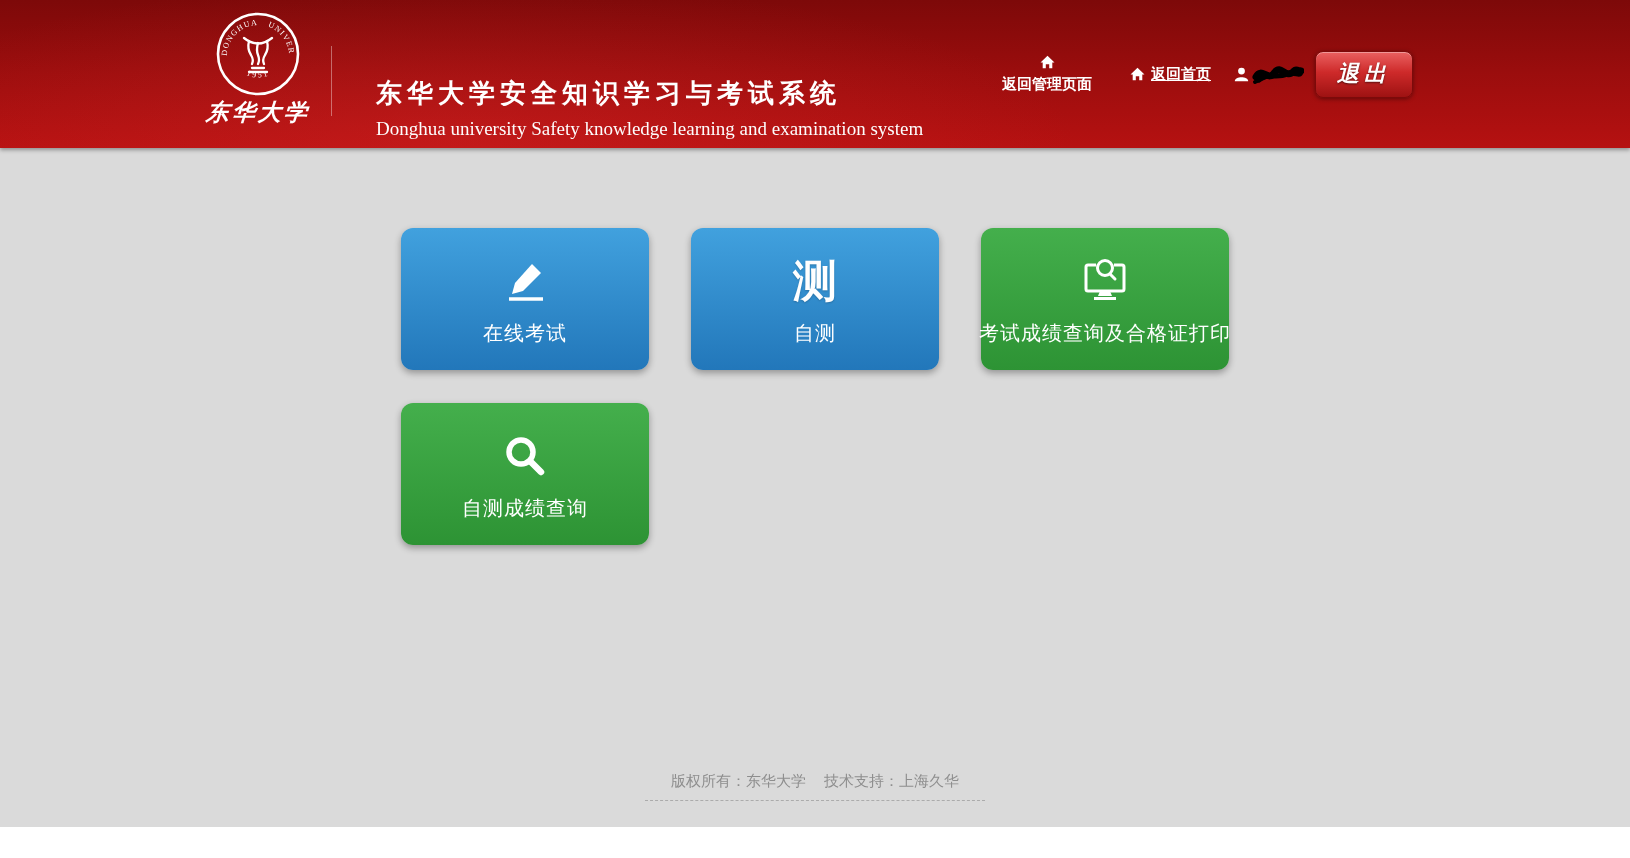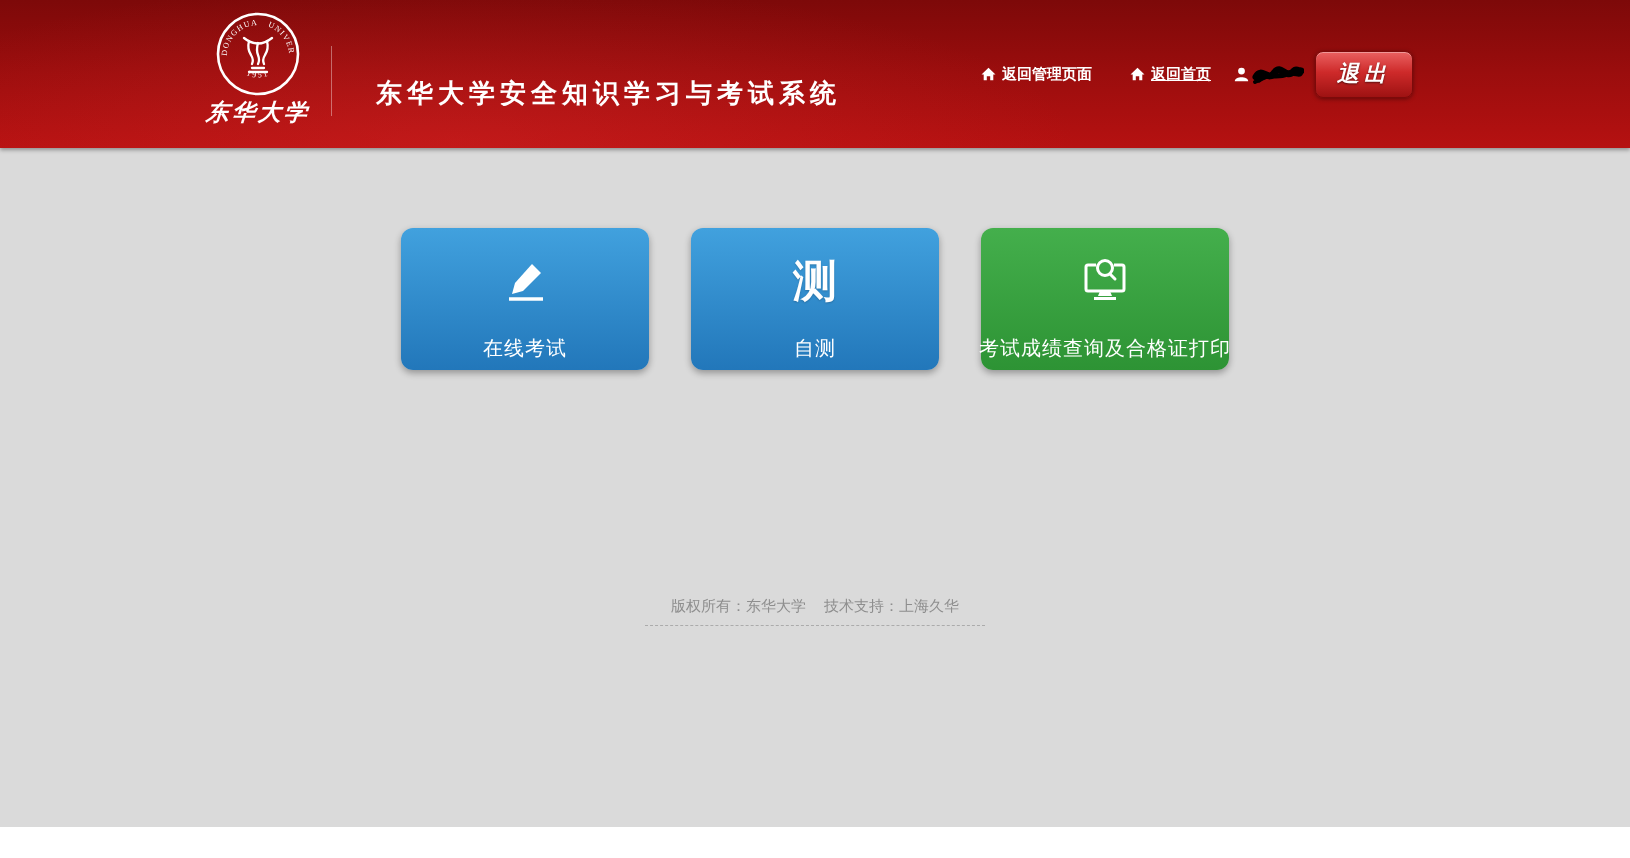"返回管理页面" .nav-item.first { flex-direction: none -> column }
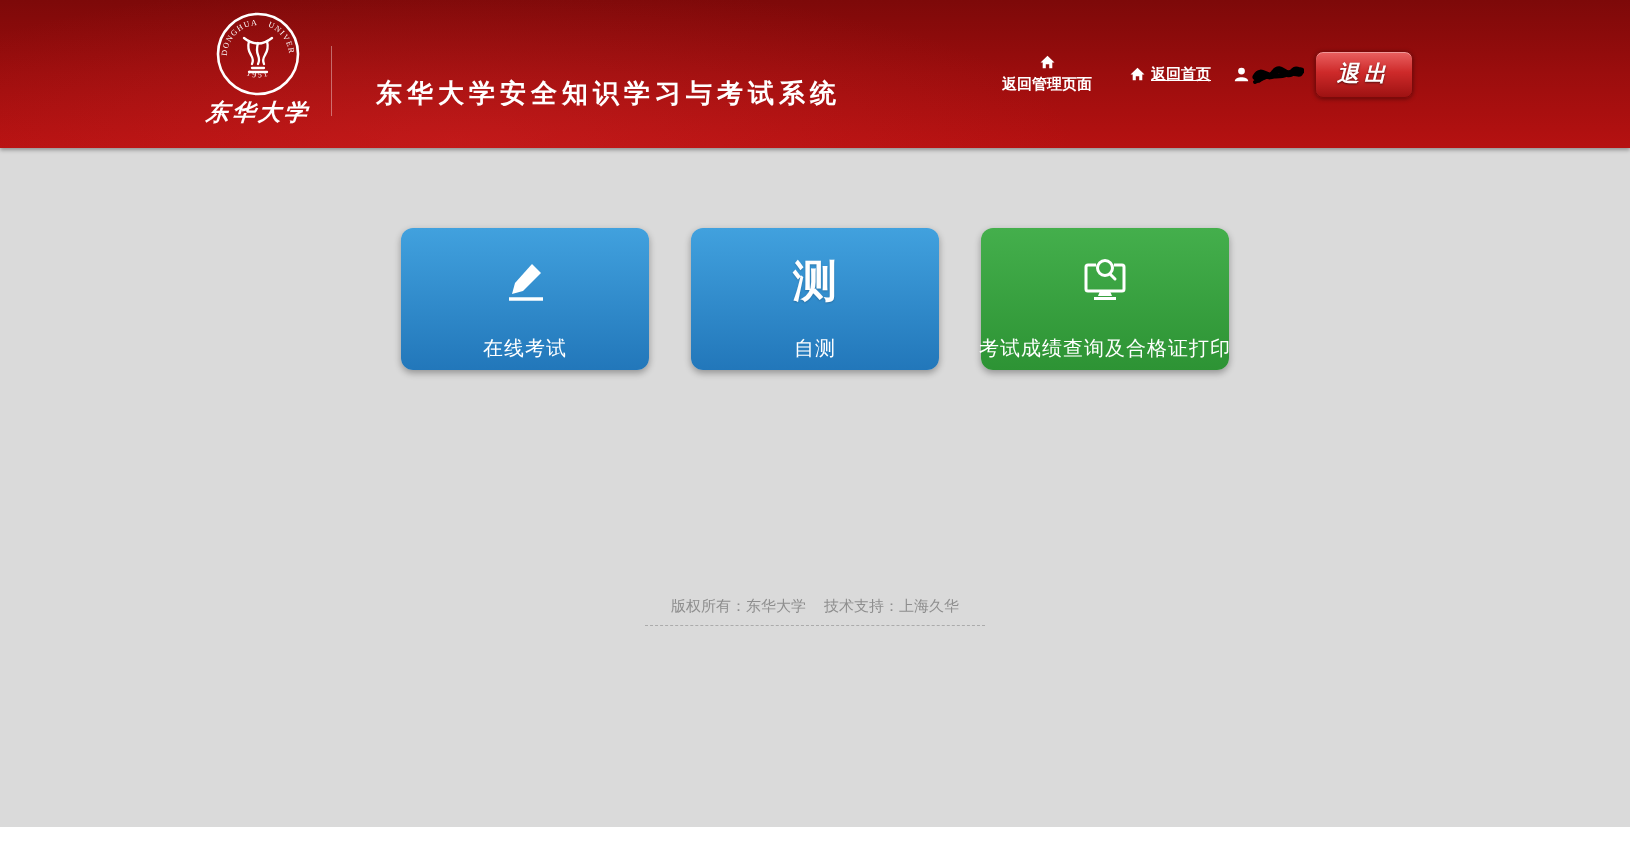"Donghua university Safety knowledge" div.title-en { html: none -> <div>Donghua university Safety knowledge learning and examination system</div> }
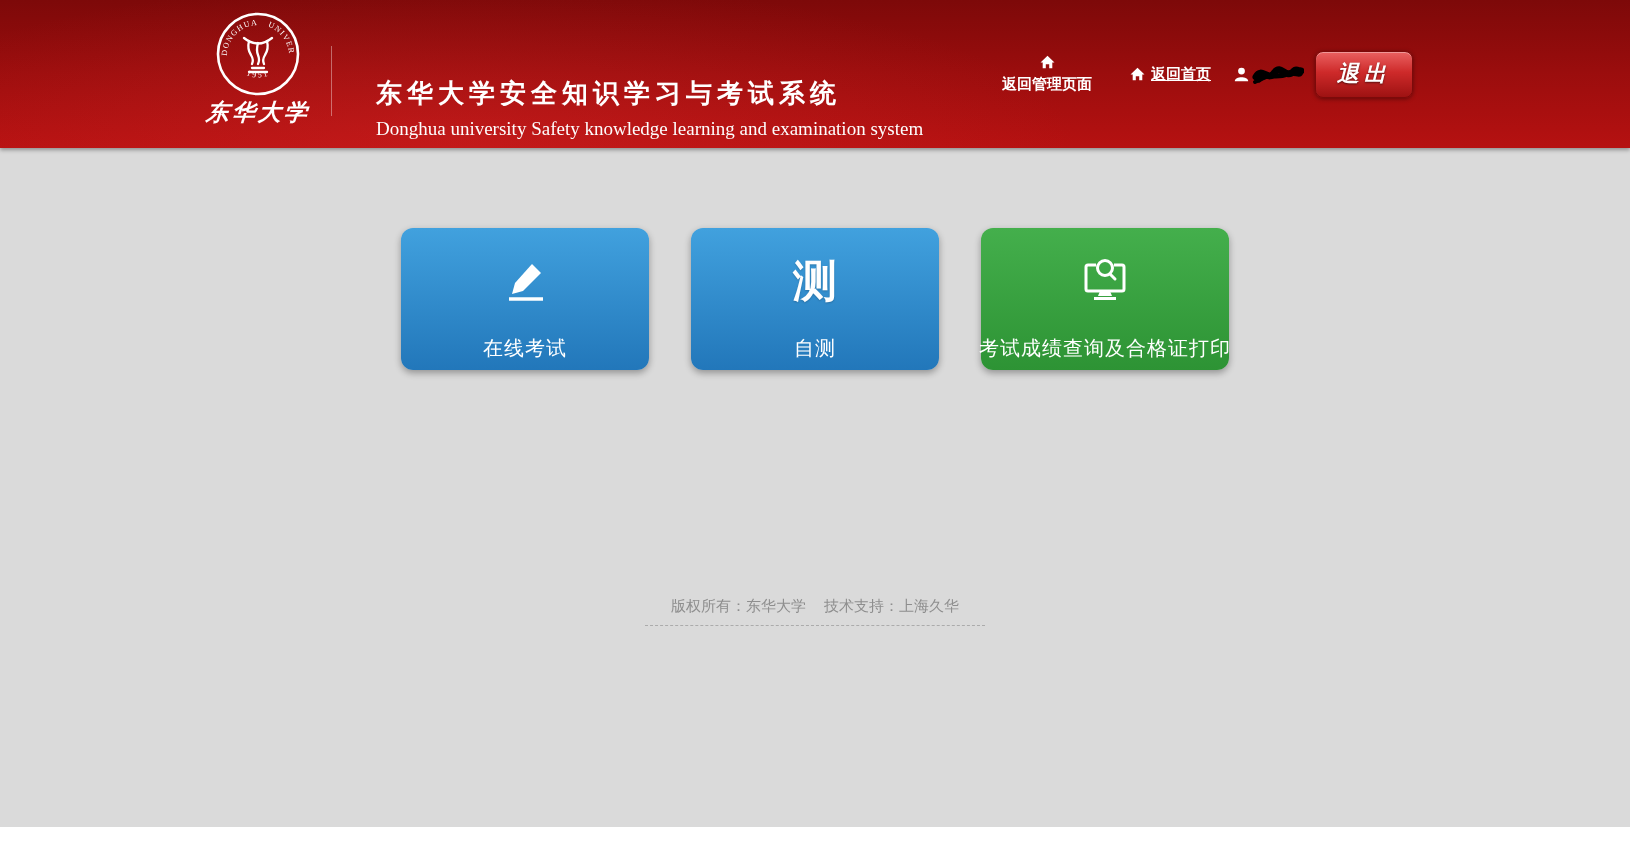"在线考试" .tile-label { margin-top: 28px -> 13px }
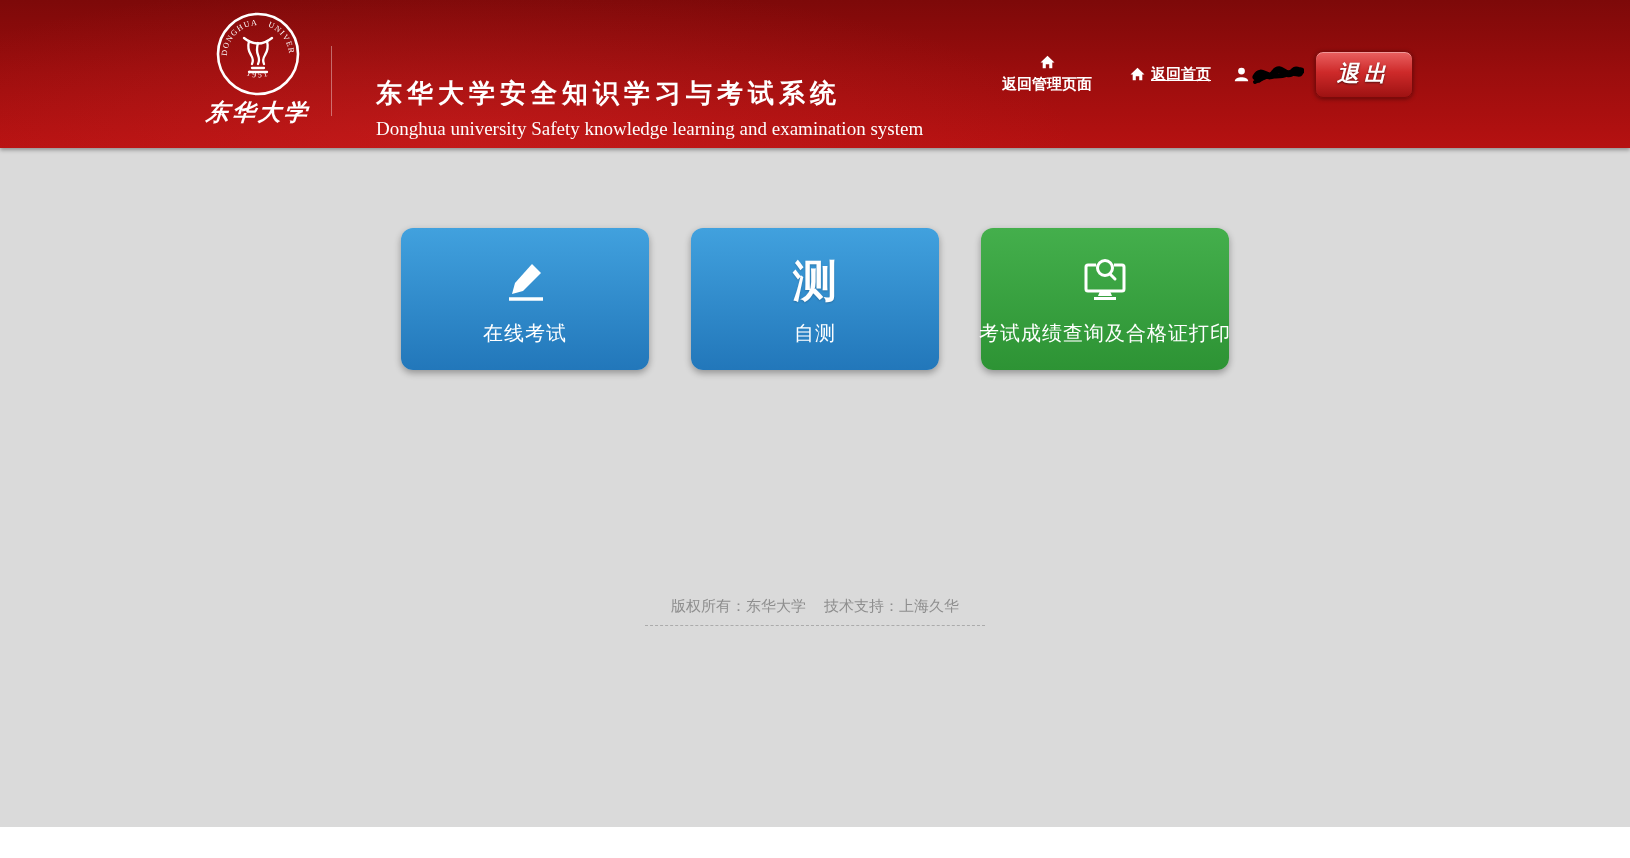"自测成绩查询" div.tile { html: none -> <div> <div> <svg> <circle></circle> <line></line> </svg> </div> <div>自测成绩查询</div> </div> }
